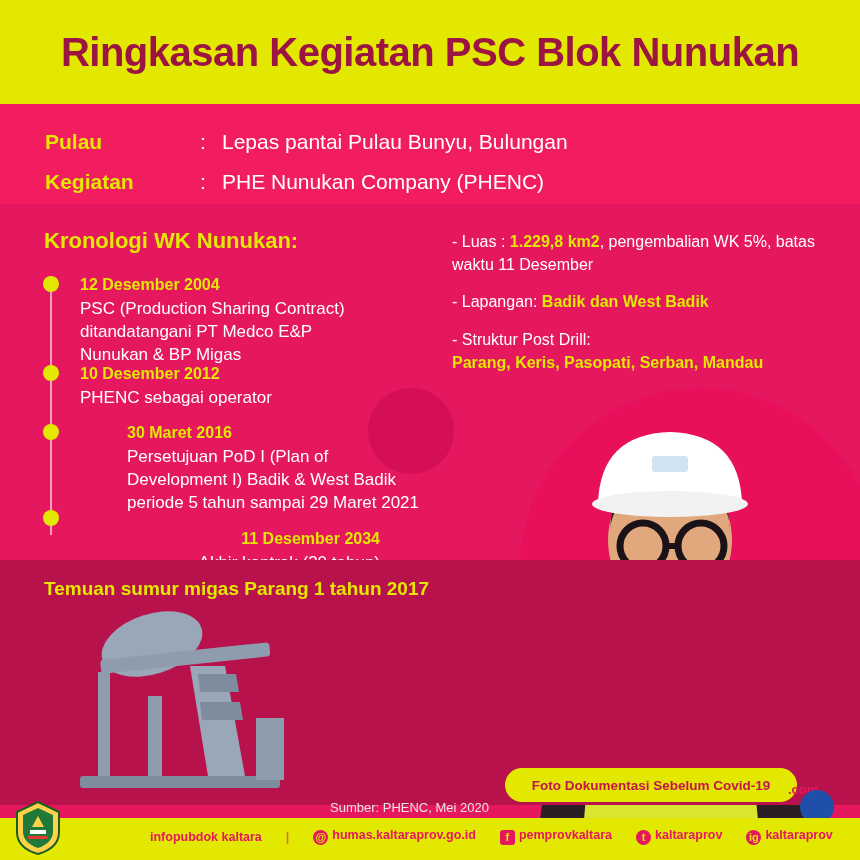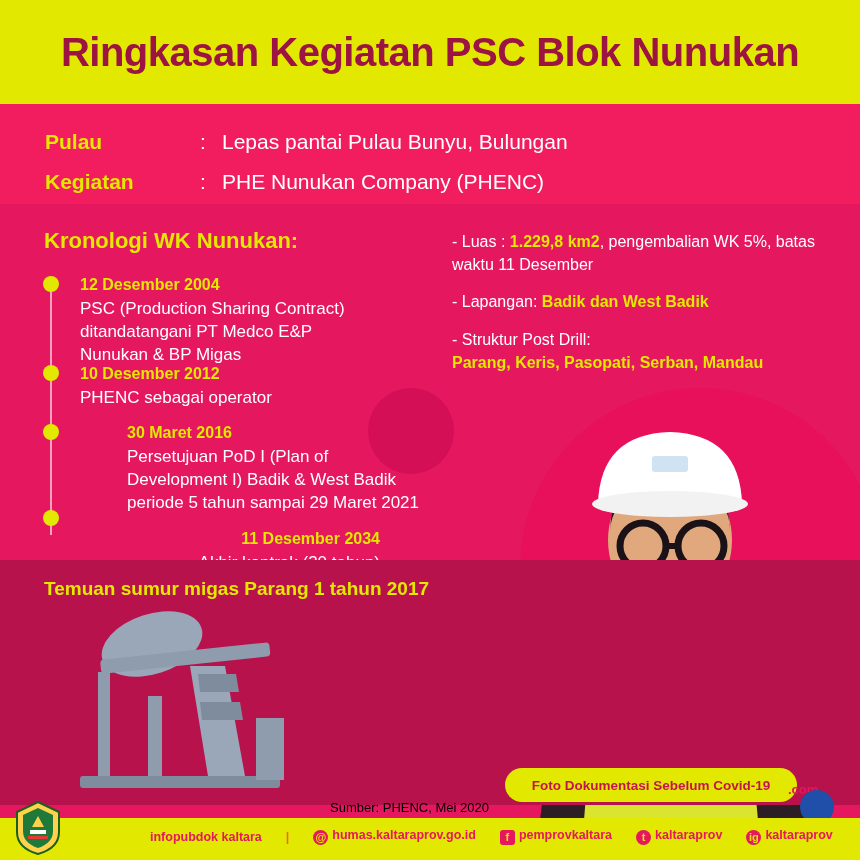"Sumber: PHENC, Mei 2020" .source-text { color: #000000 -> #e5e5e5 }
